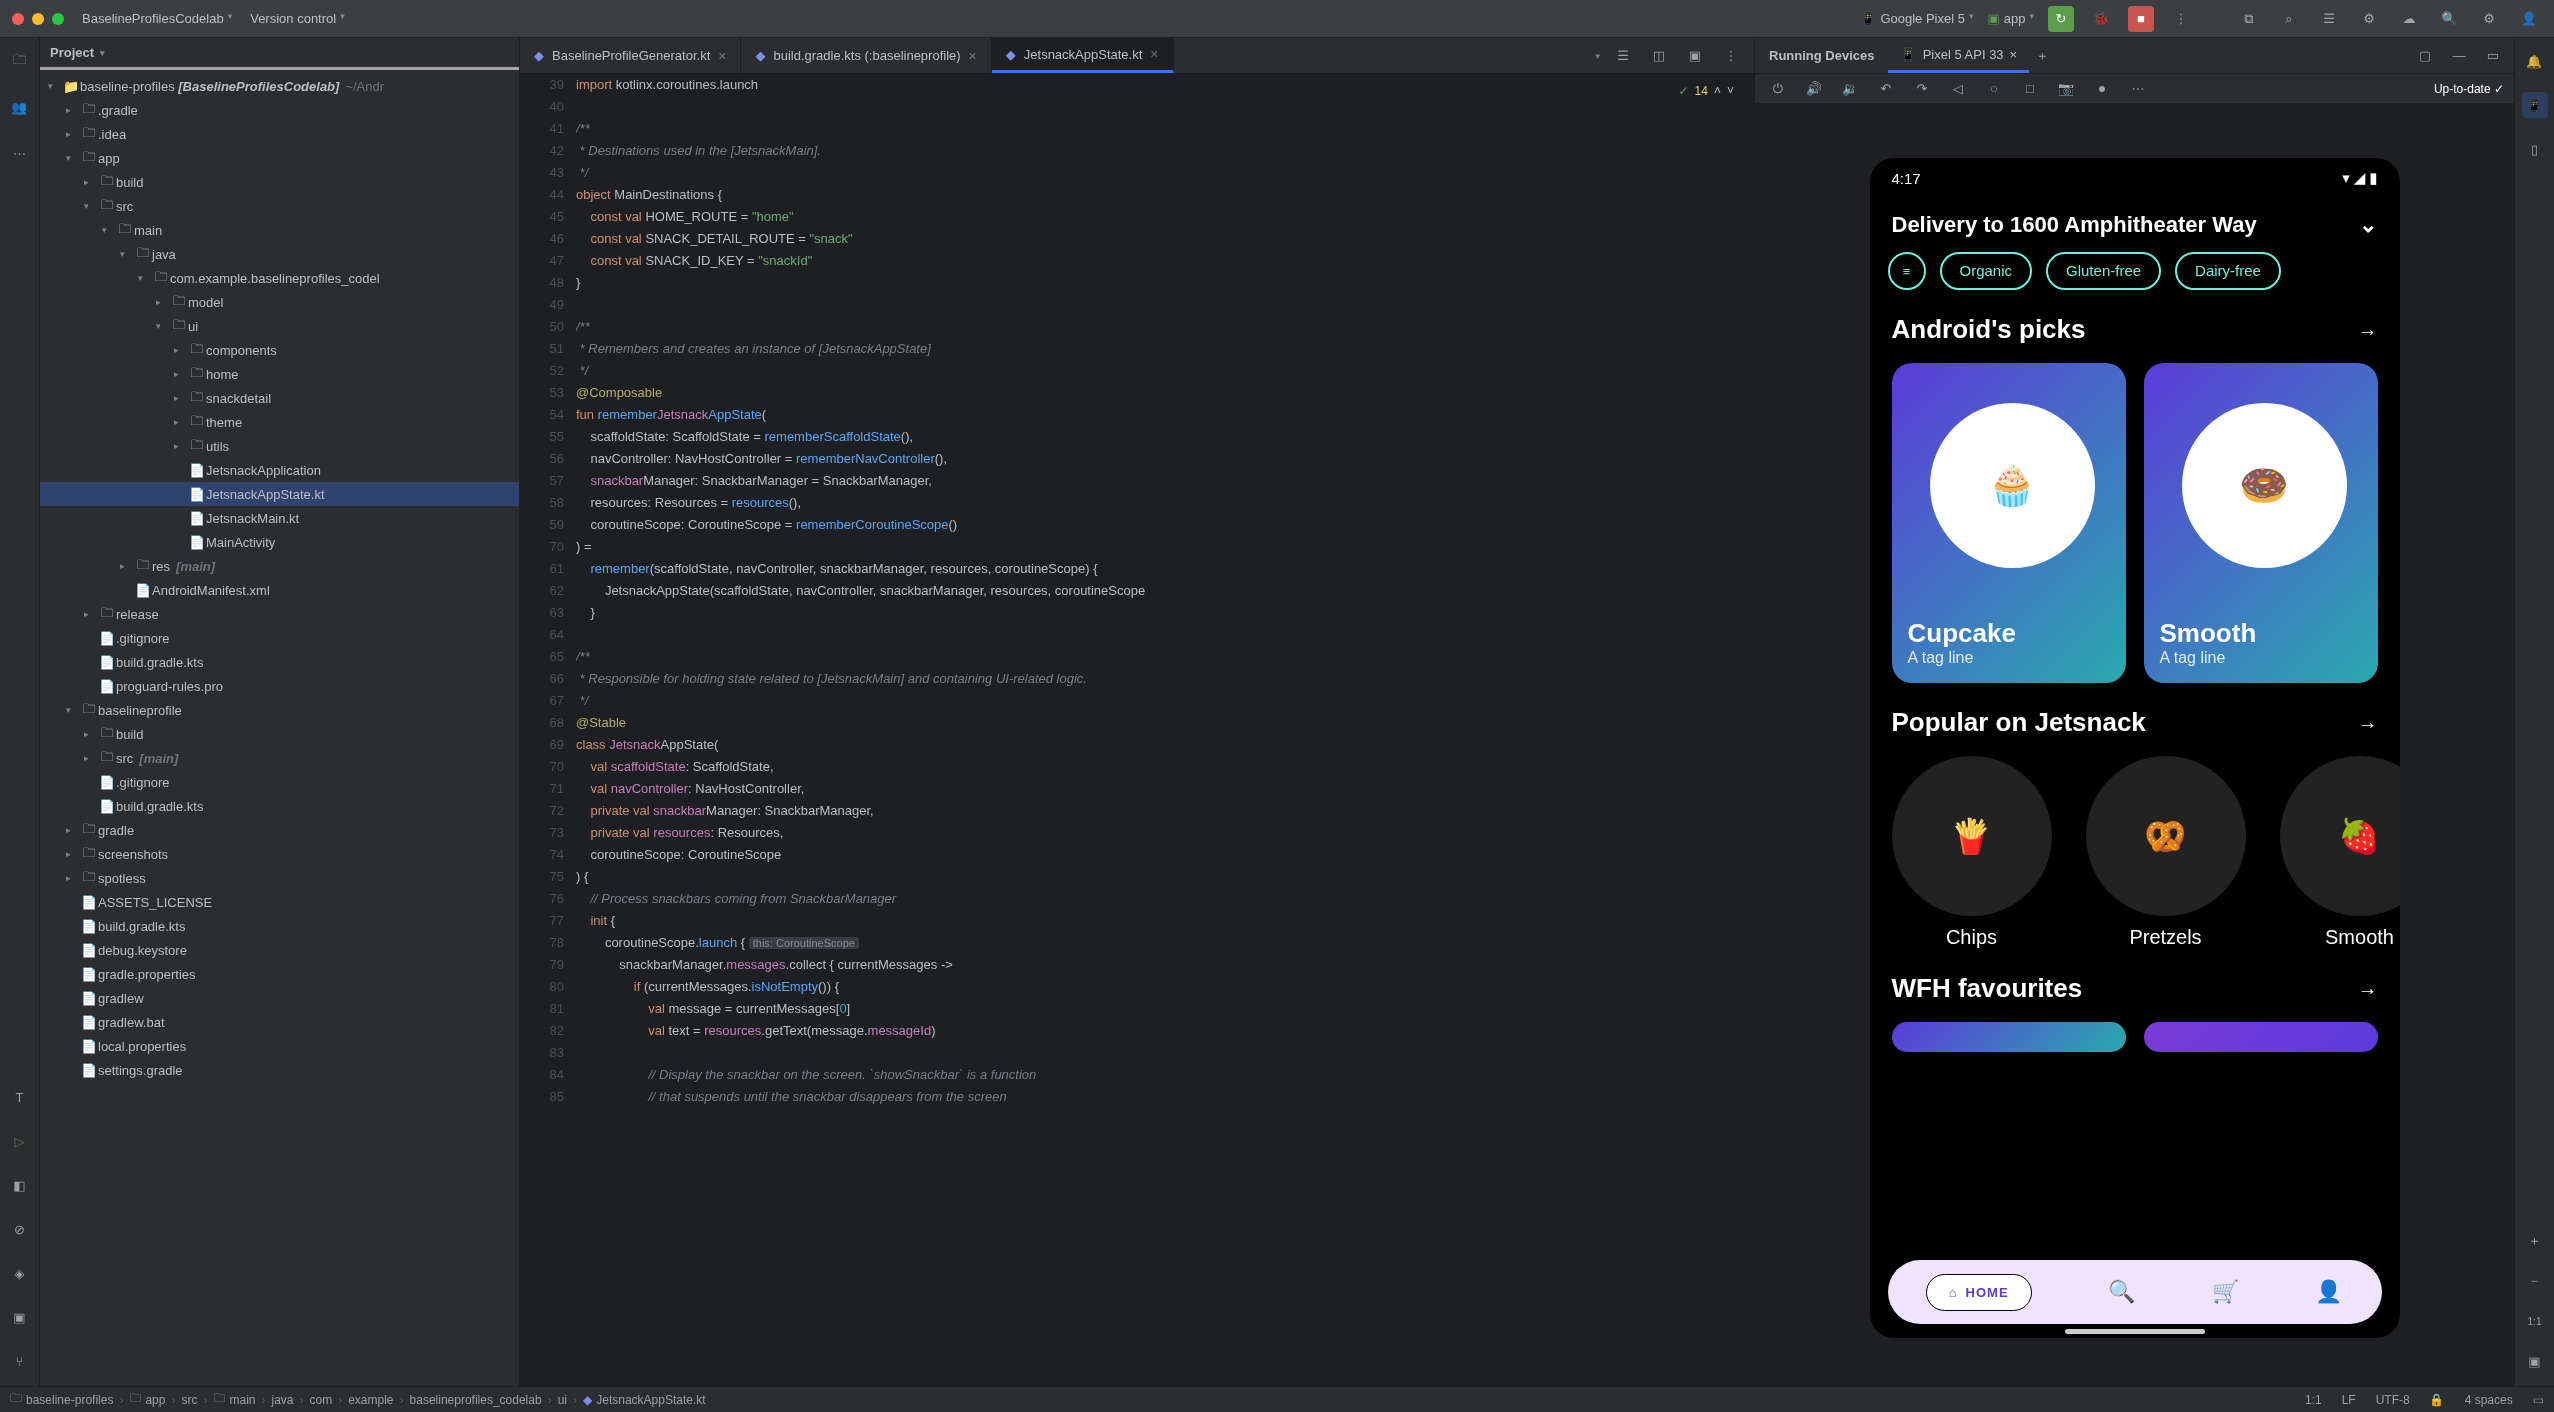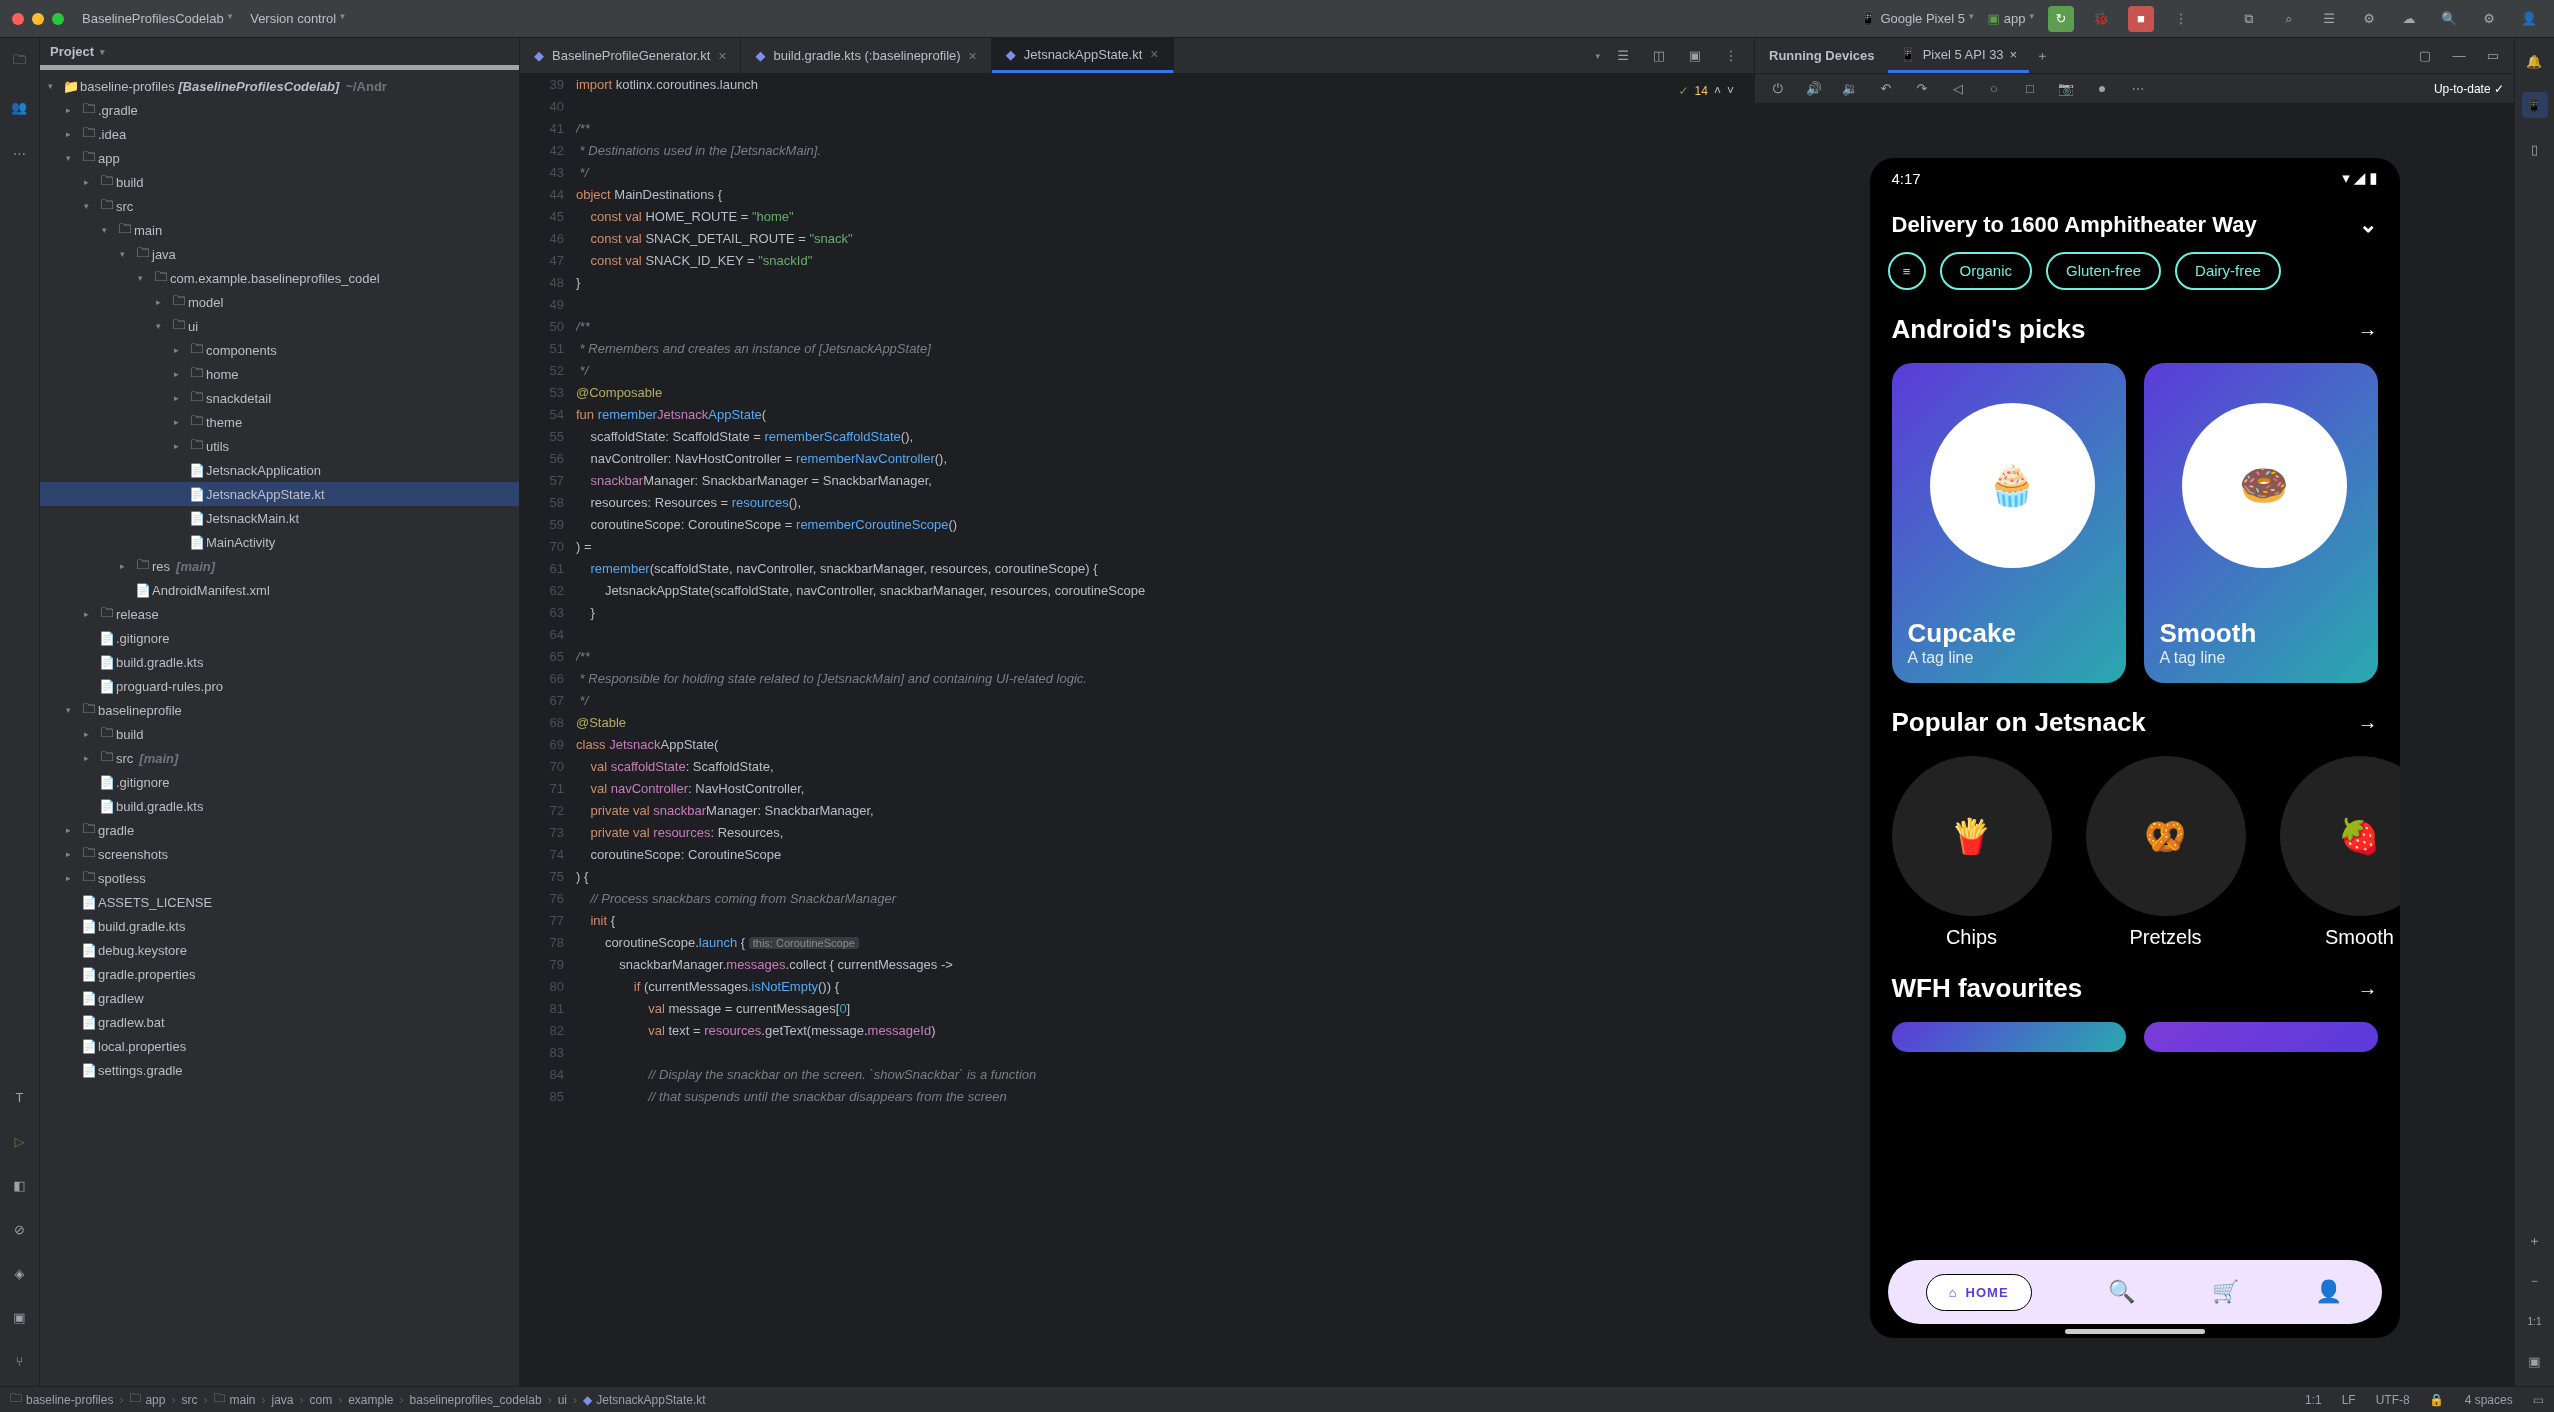"Project" .project-header { border-bottom: 5px solid #a3a3a3 -> 3px solid #a3a3a3 }
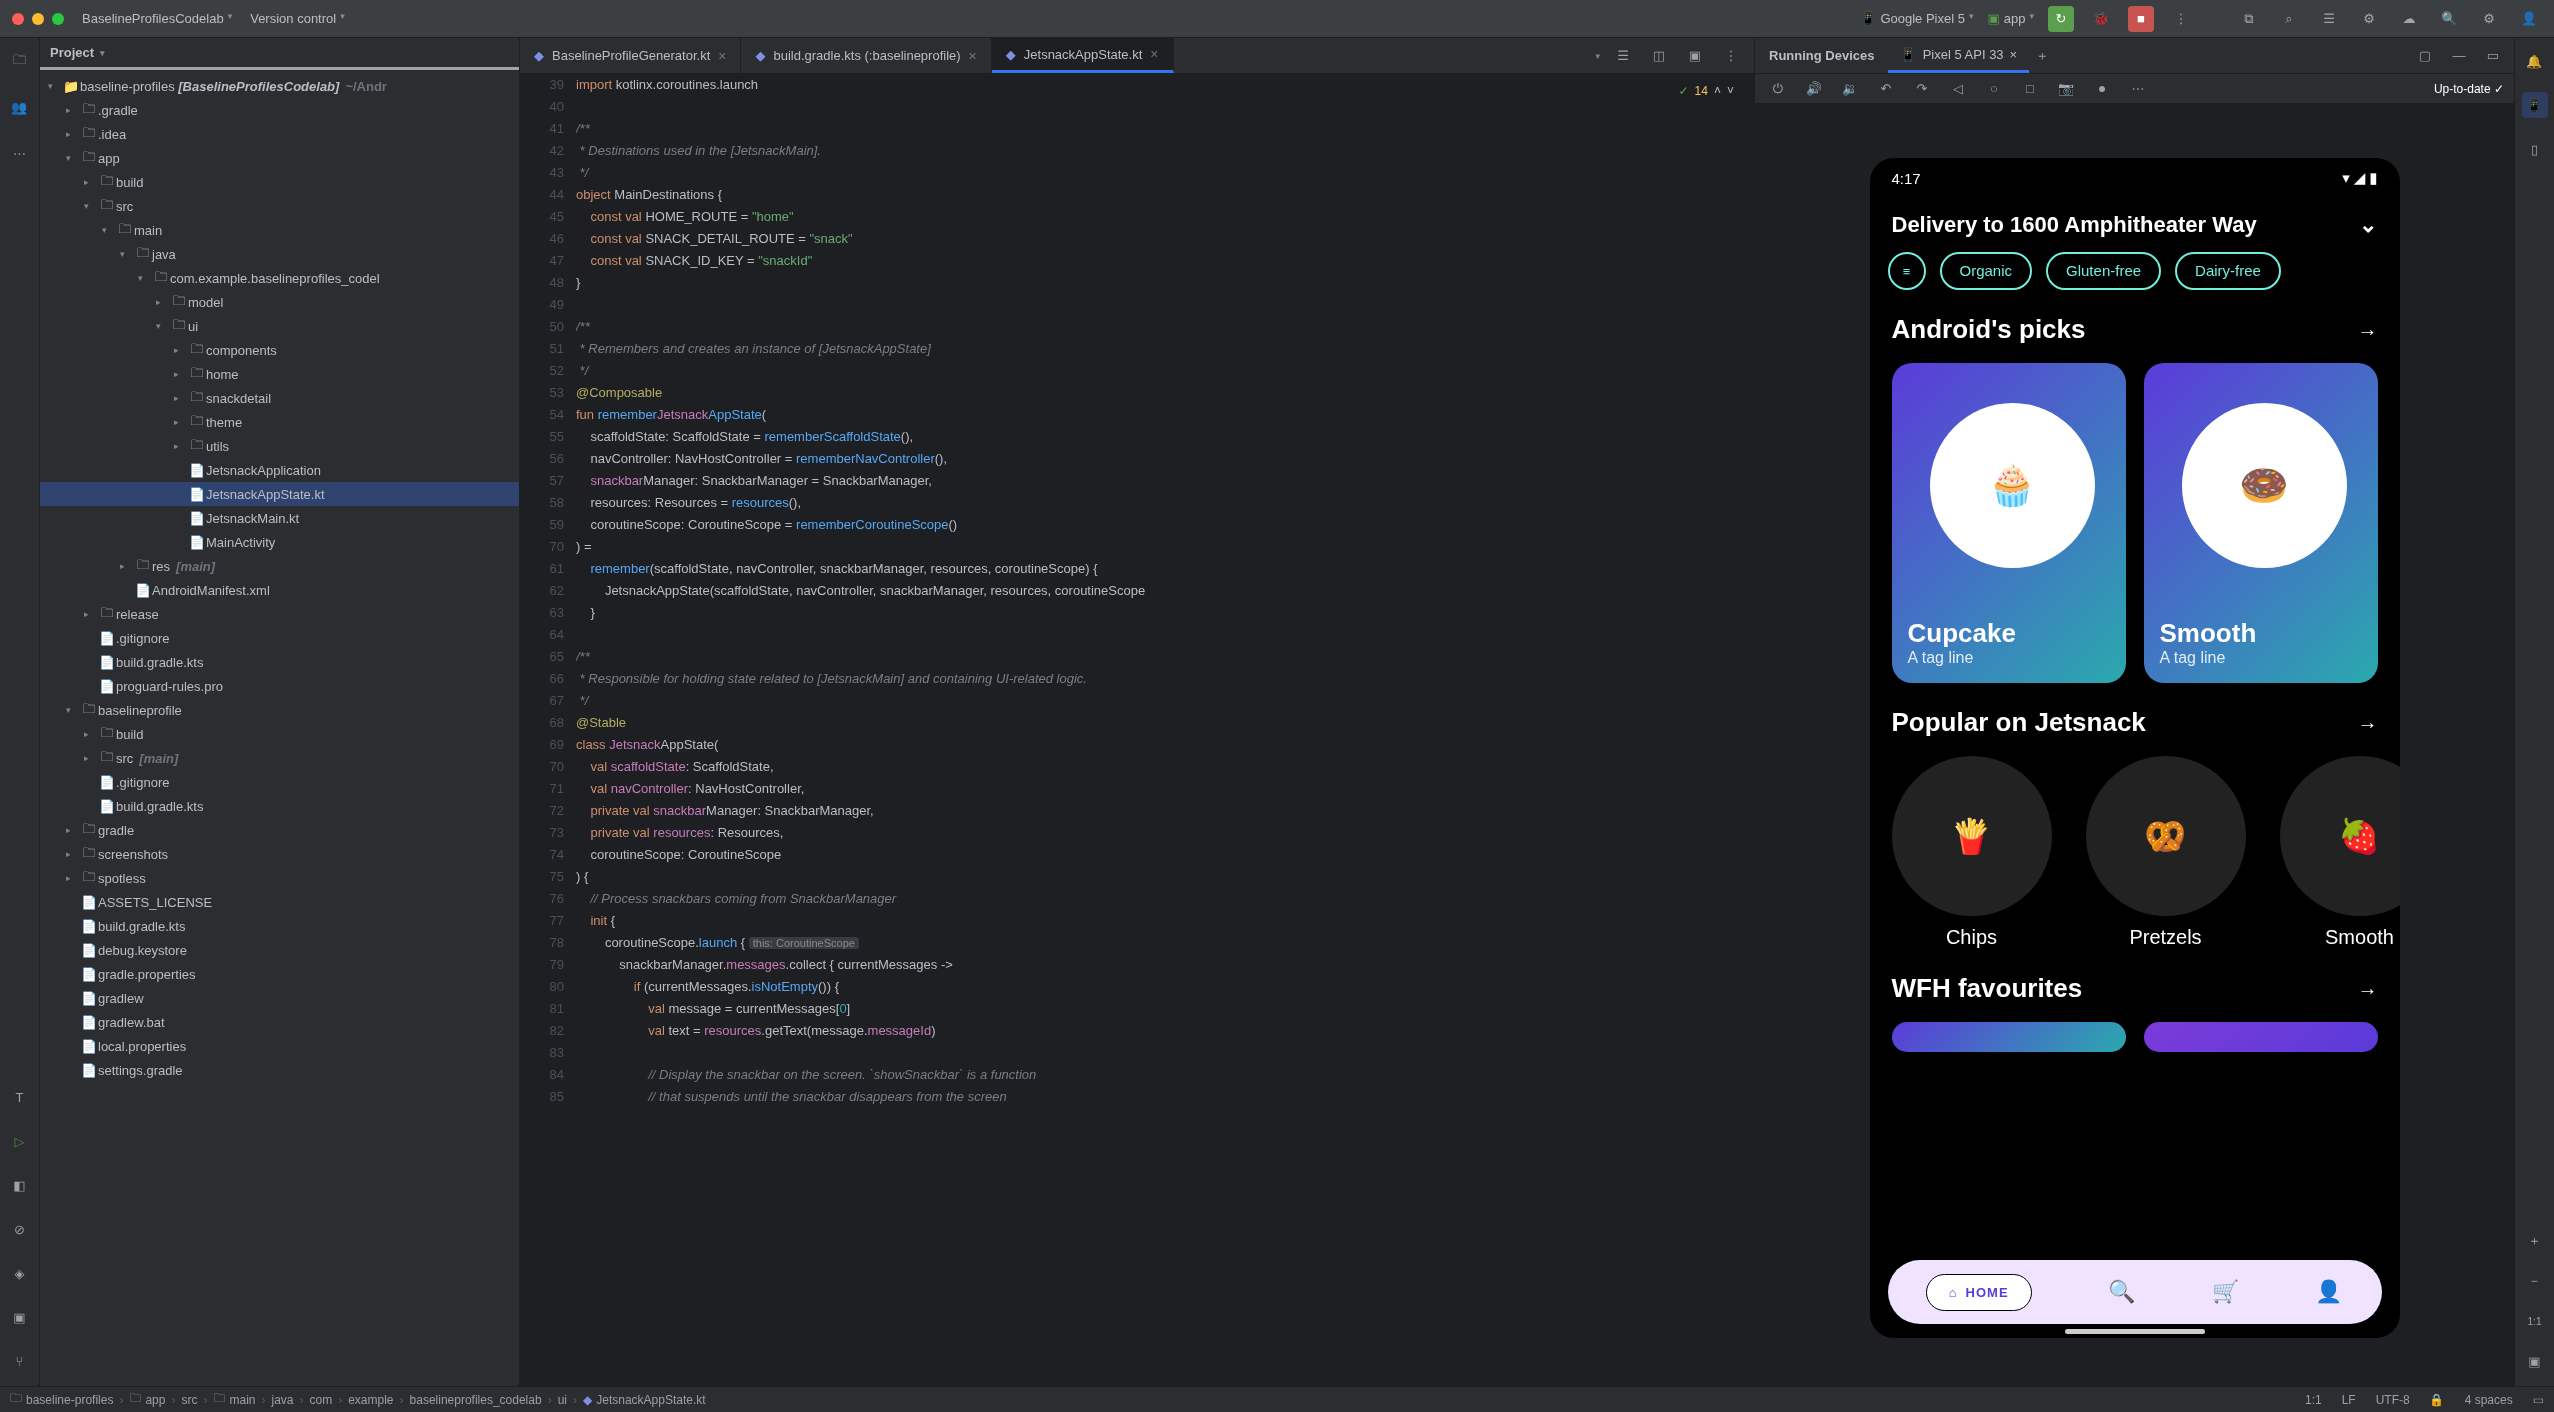"~/Andr" .muted { font-weight: bold -> none }
